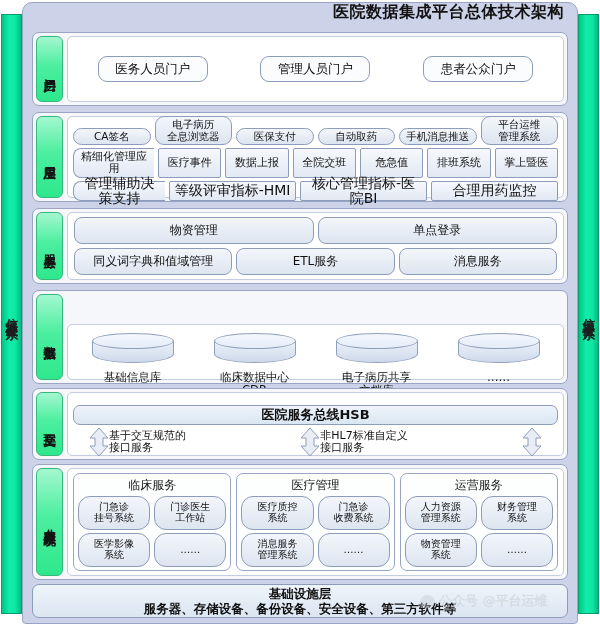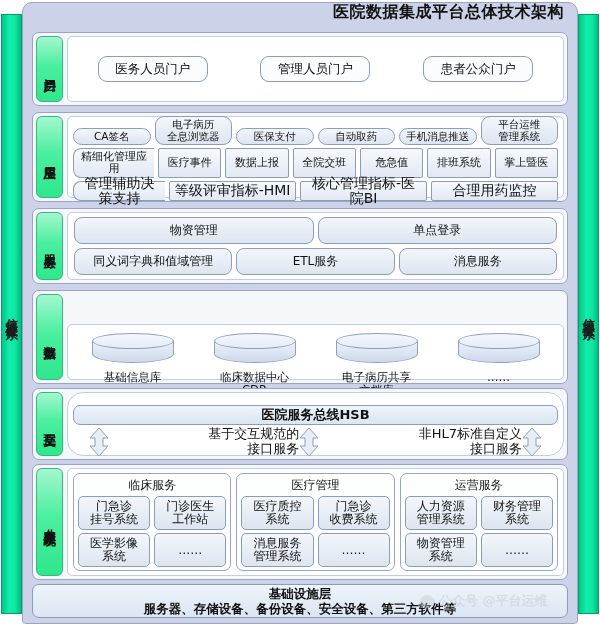"医院服务总线HSB" #inter .layer-body { border-radius: 16px -> none }
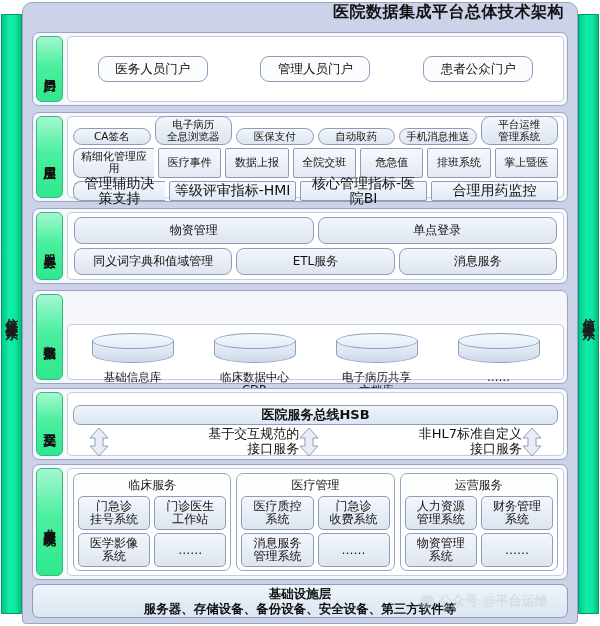"基于交互规范的" .arrow-label { font-size: 13px -> 11px; text-align: right -> left }
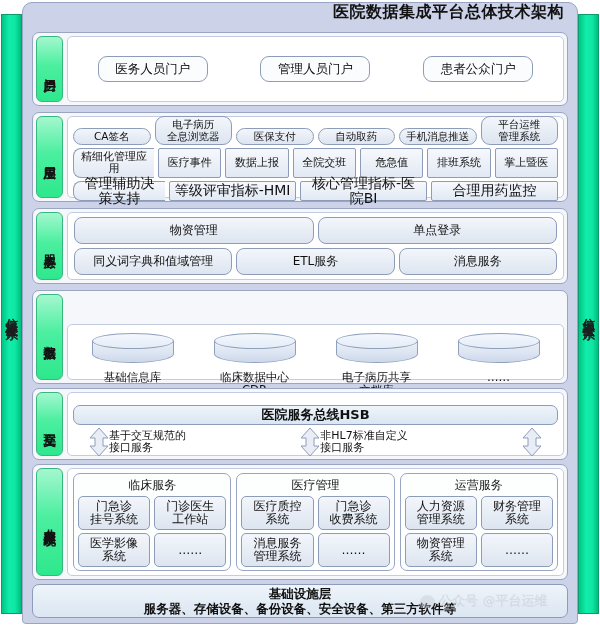"门急诊" .biz-grid .chip { border-radius: 5px -> 12px; font-size: 12px -> 10px }
